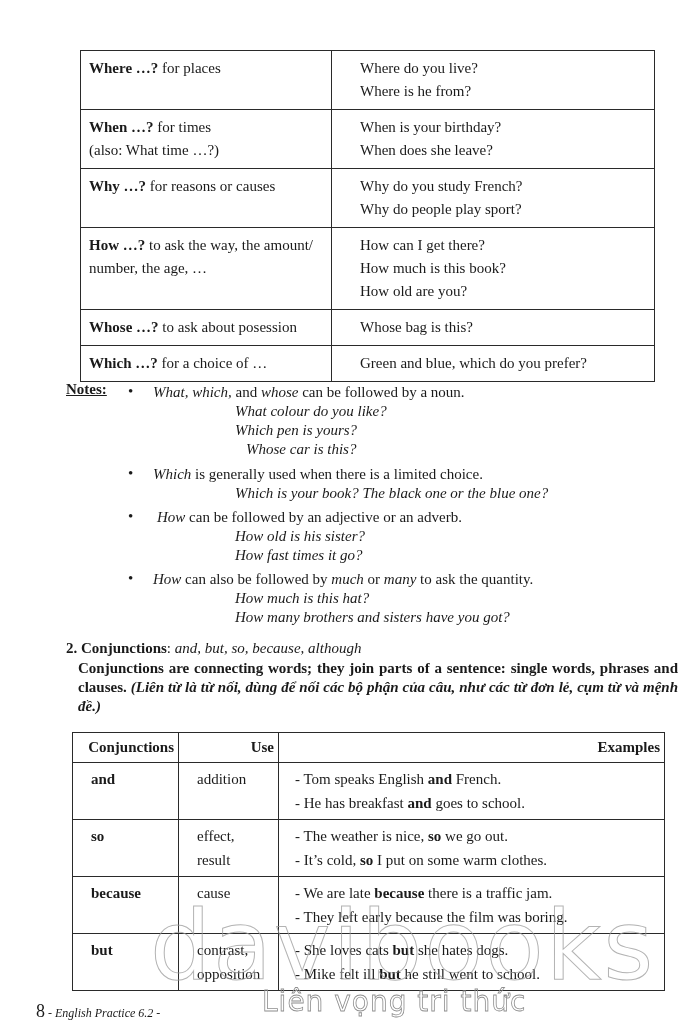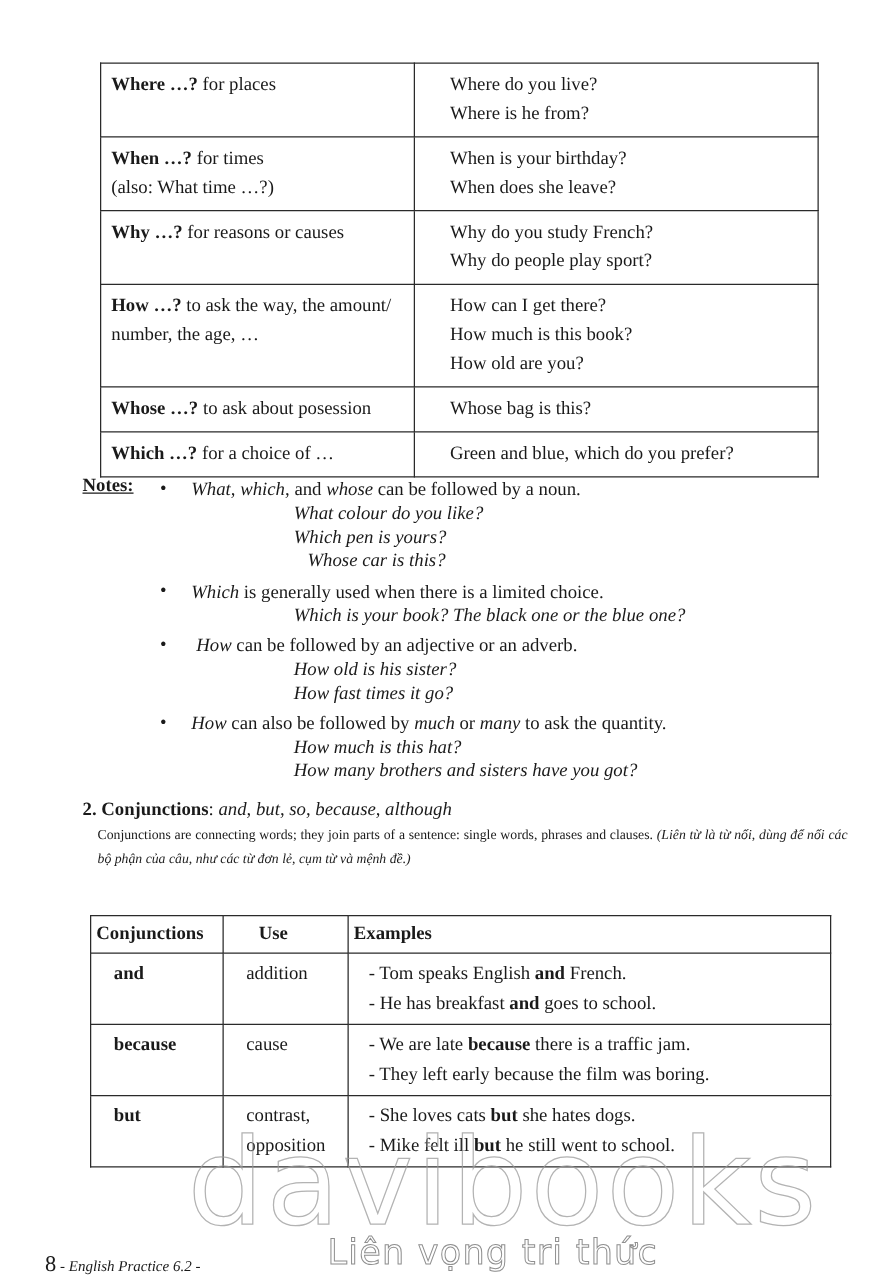"Conjunctions are connecting words; they" .sec-body { font-size: 11px -> 15px; font-weight: none -> bold }
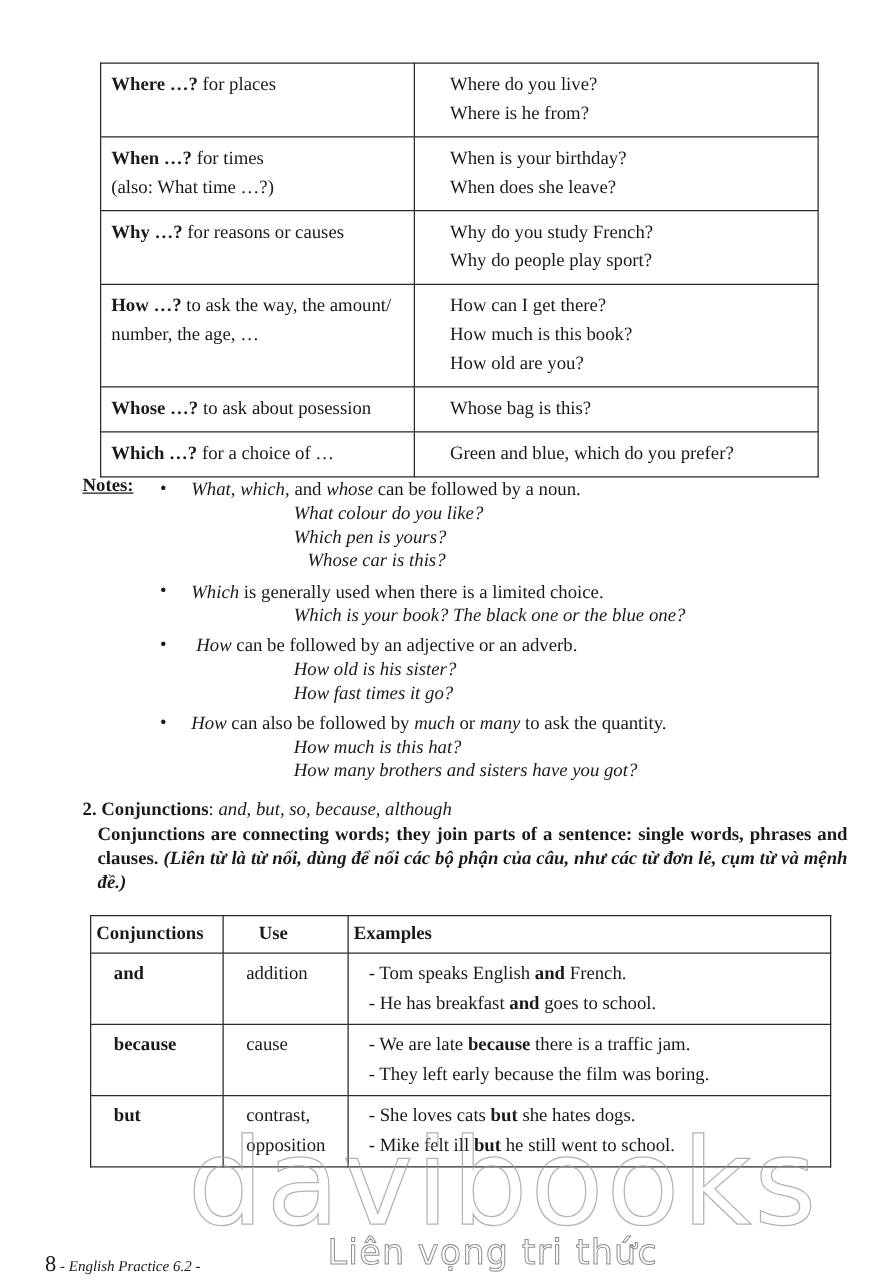"Conjunctions" .ctable th { text-align: left -> right }
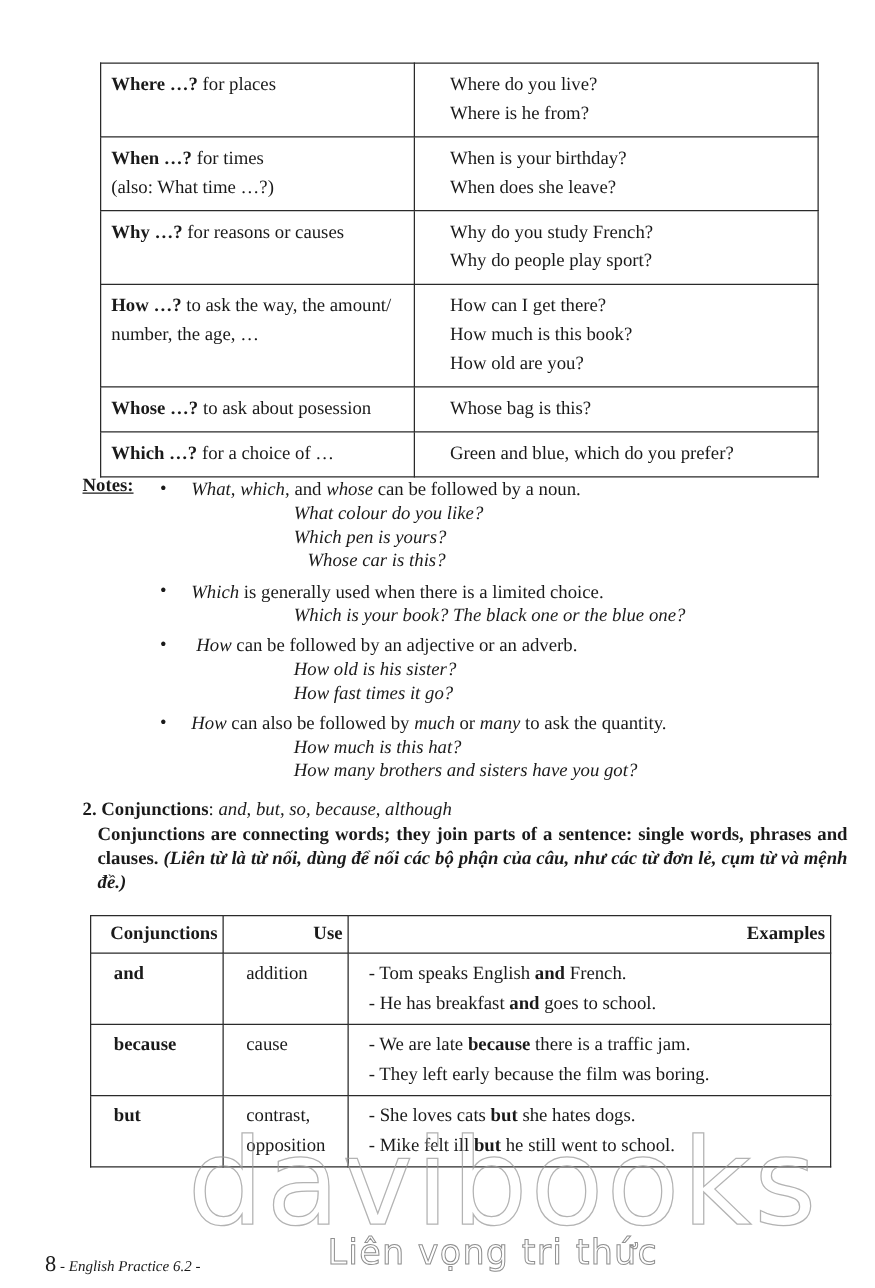"so" tr.row { html: none -> <tr> <td>so</td> <td> <span>effect,</span> <span>result</span> </td> <td> <span><span>- The weather is nice, </span><b>so</b><span> we go out.</span></span> <span><span>- It’s cold, </span><b>so</b><span> I put on some warm clothes.</span></span> </td> </tr> }
